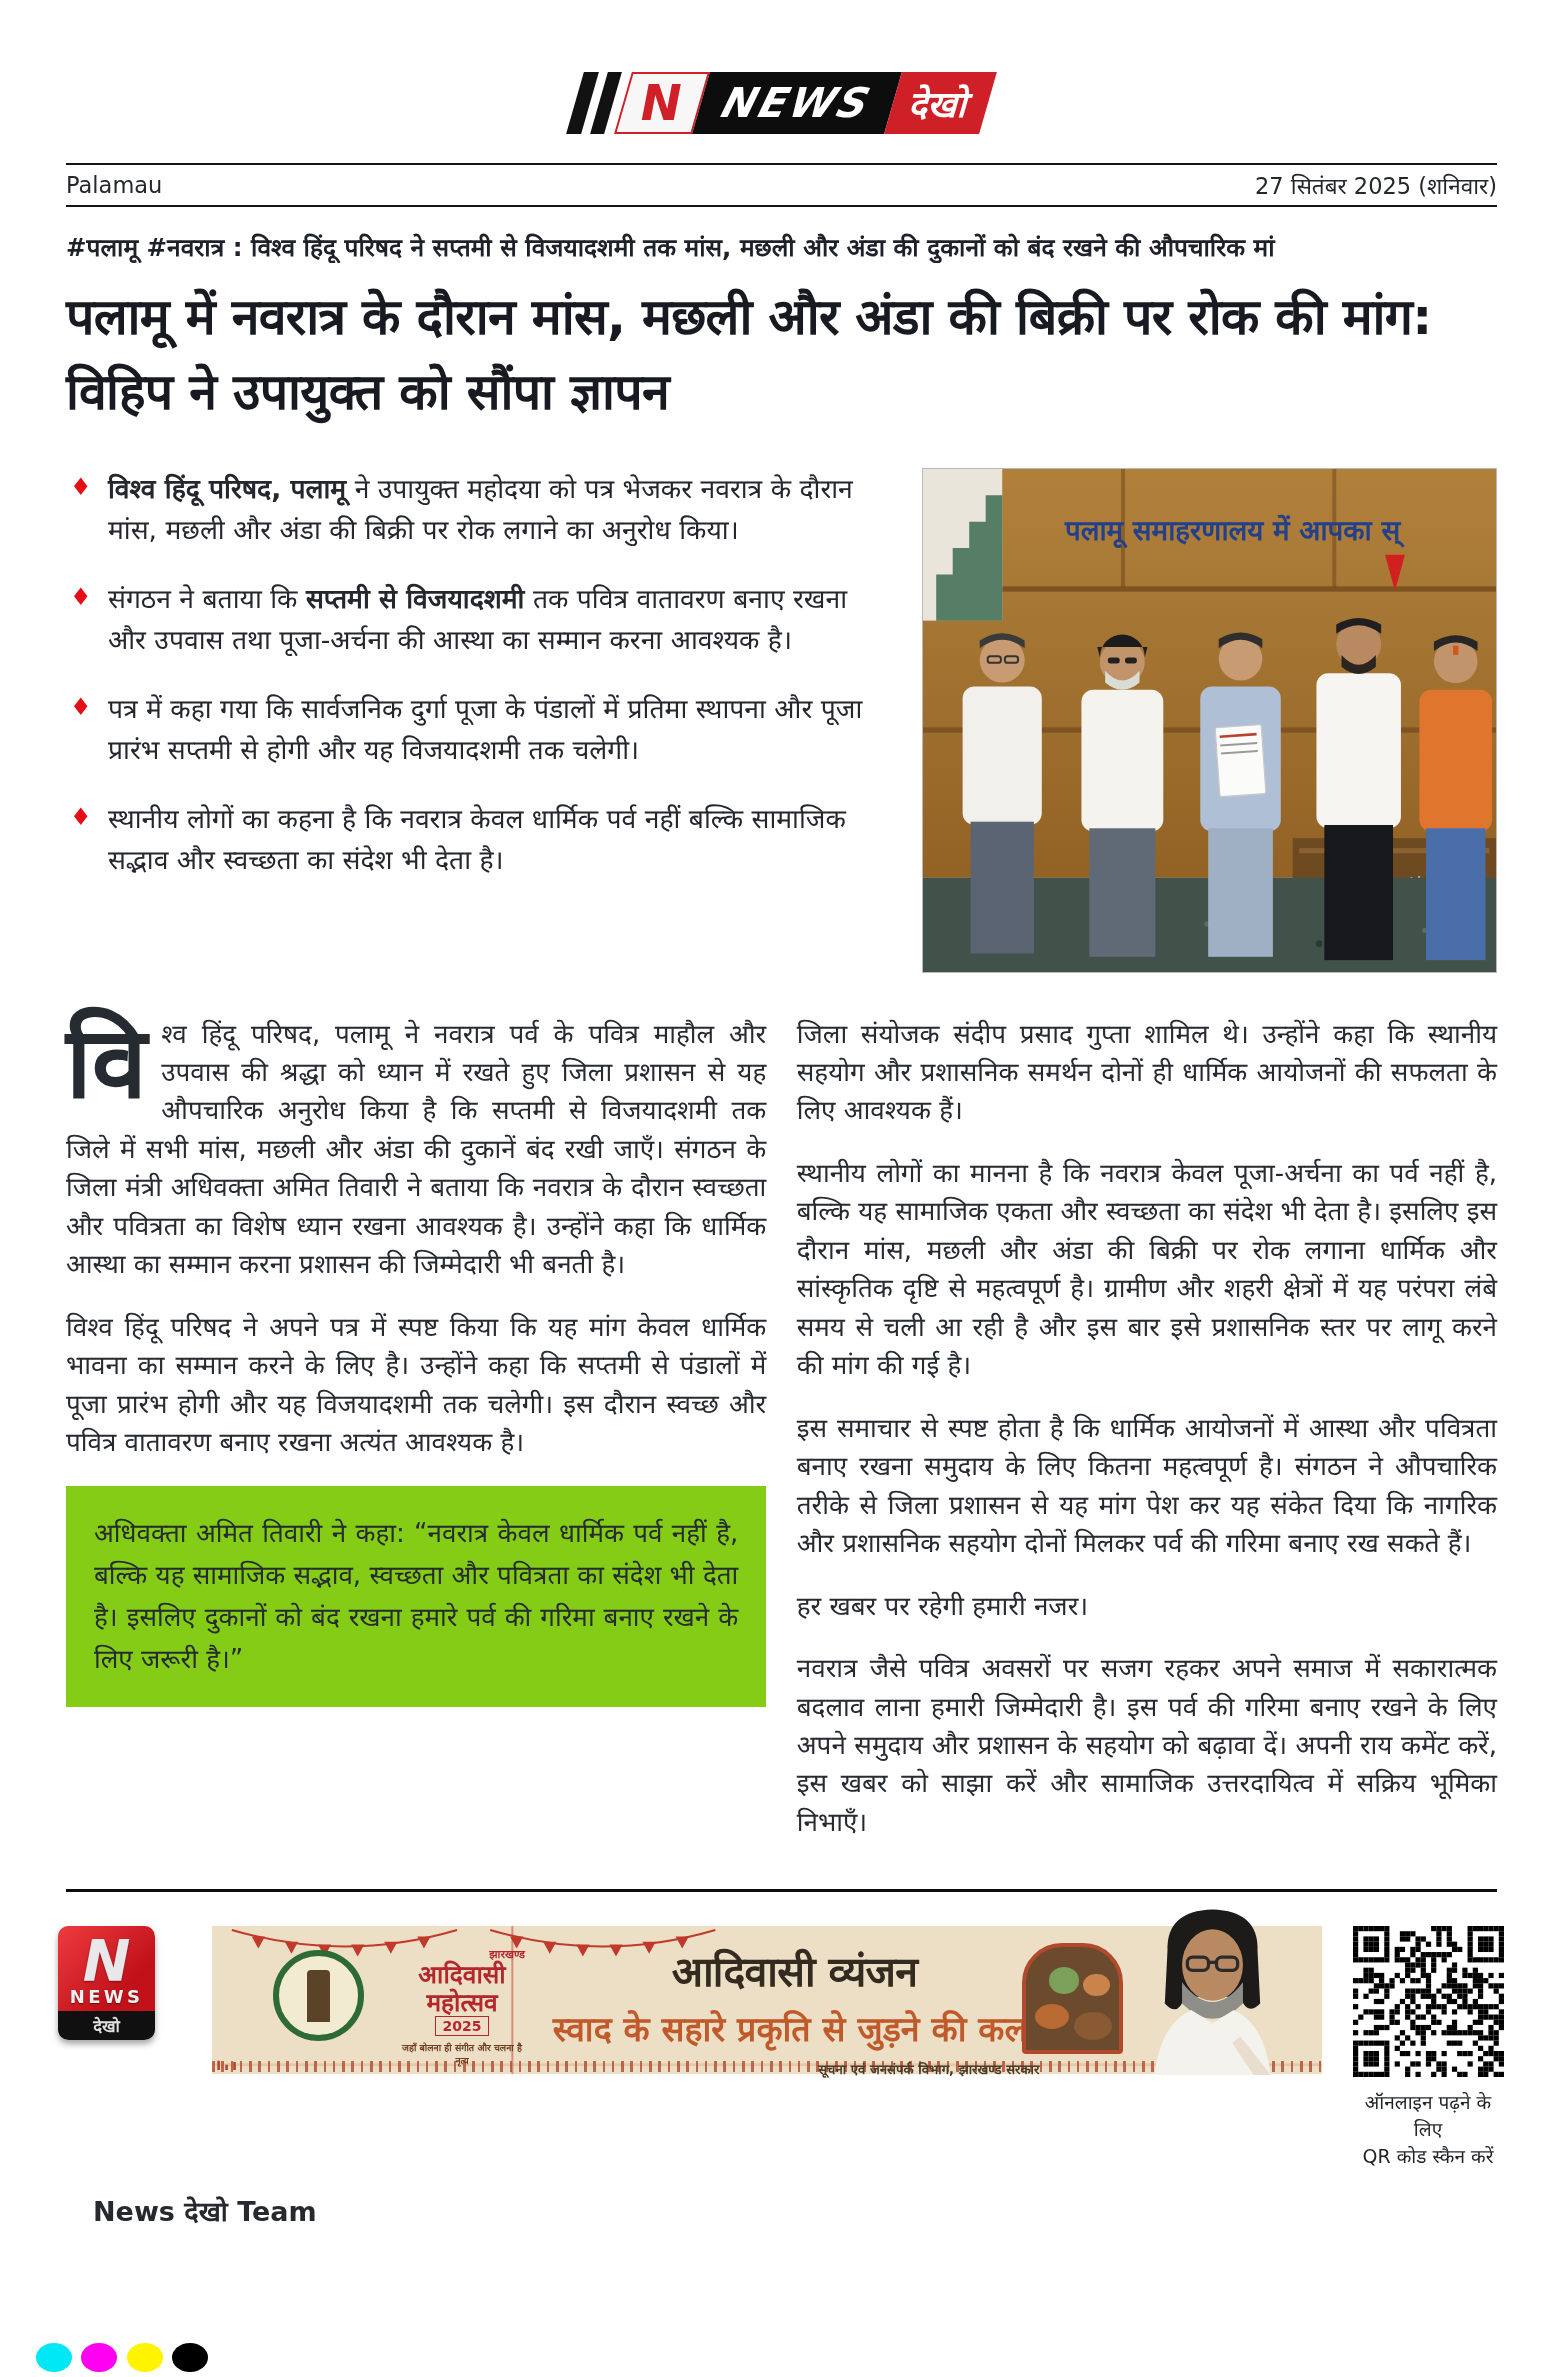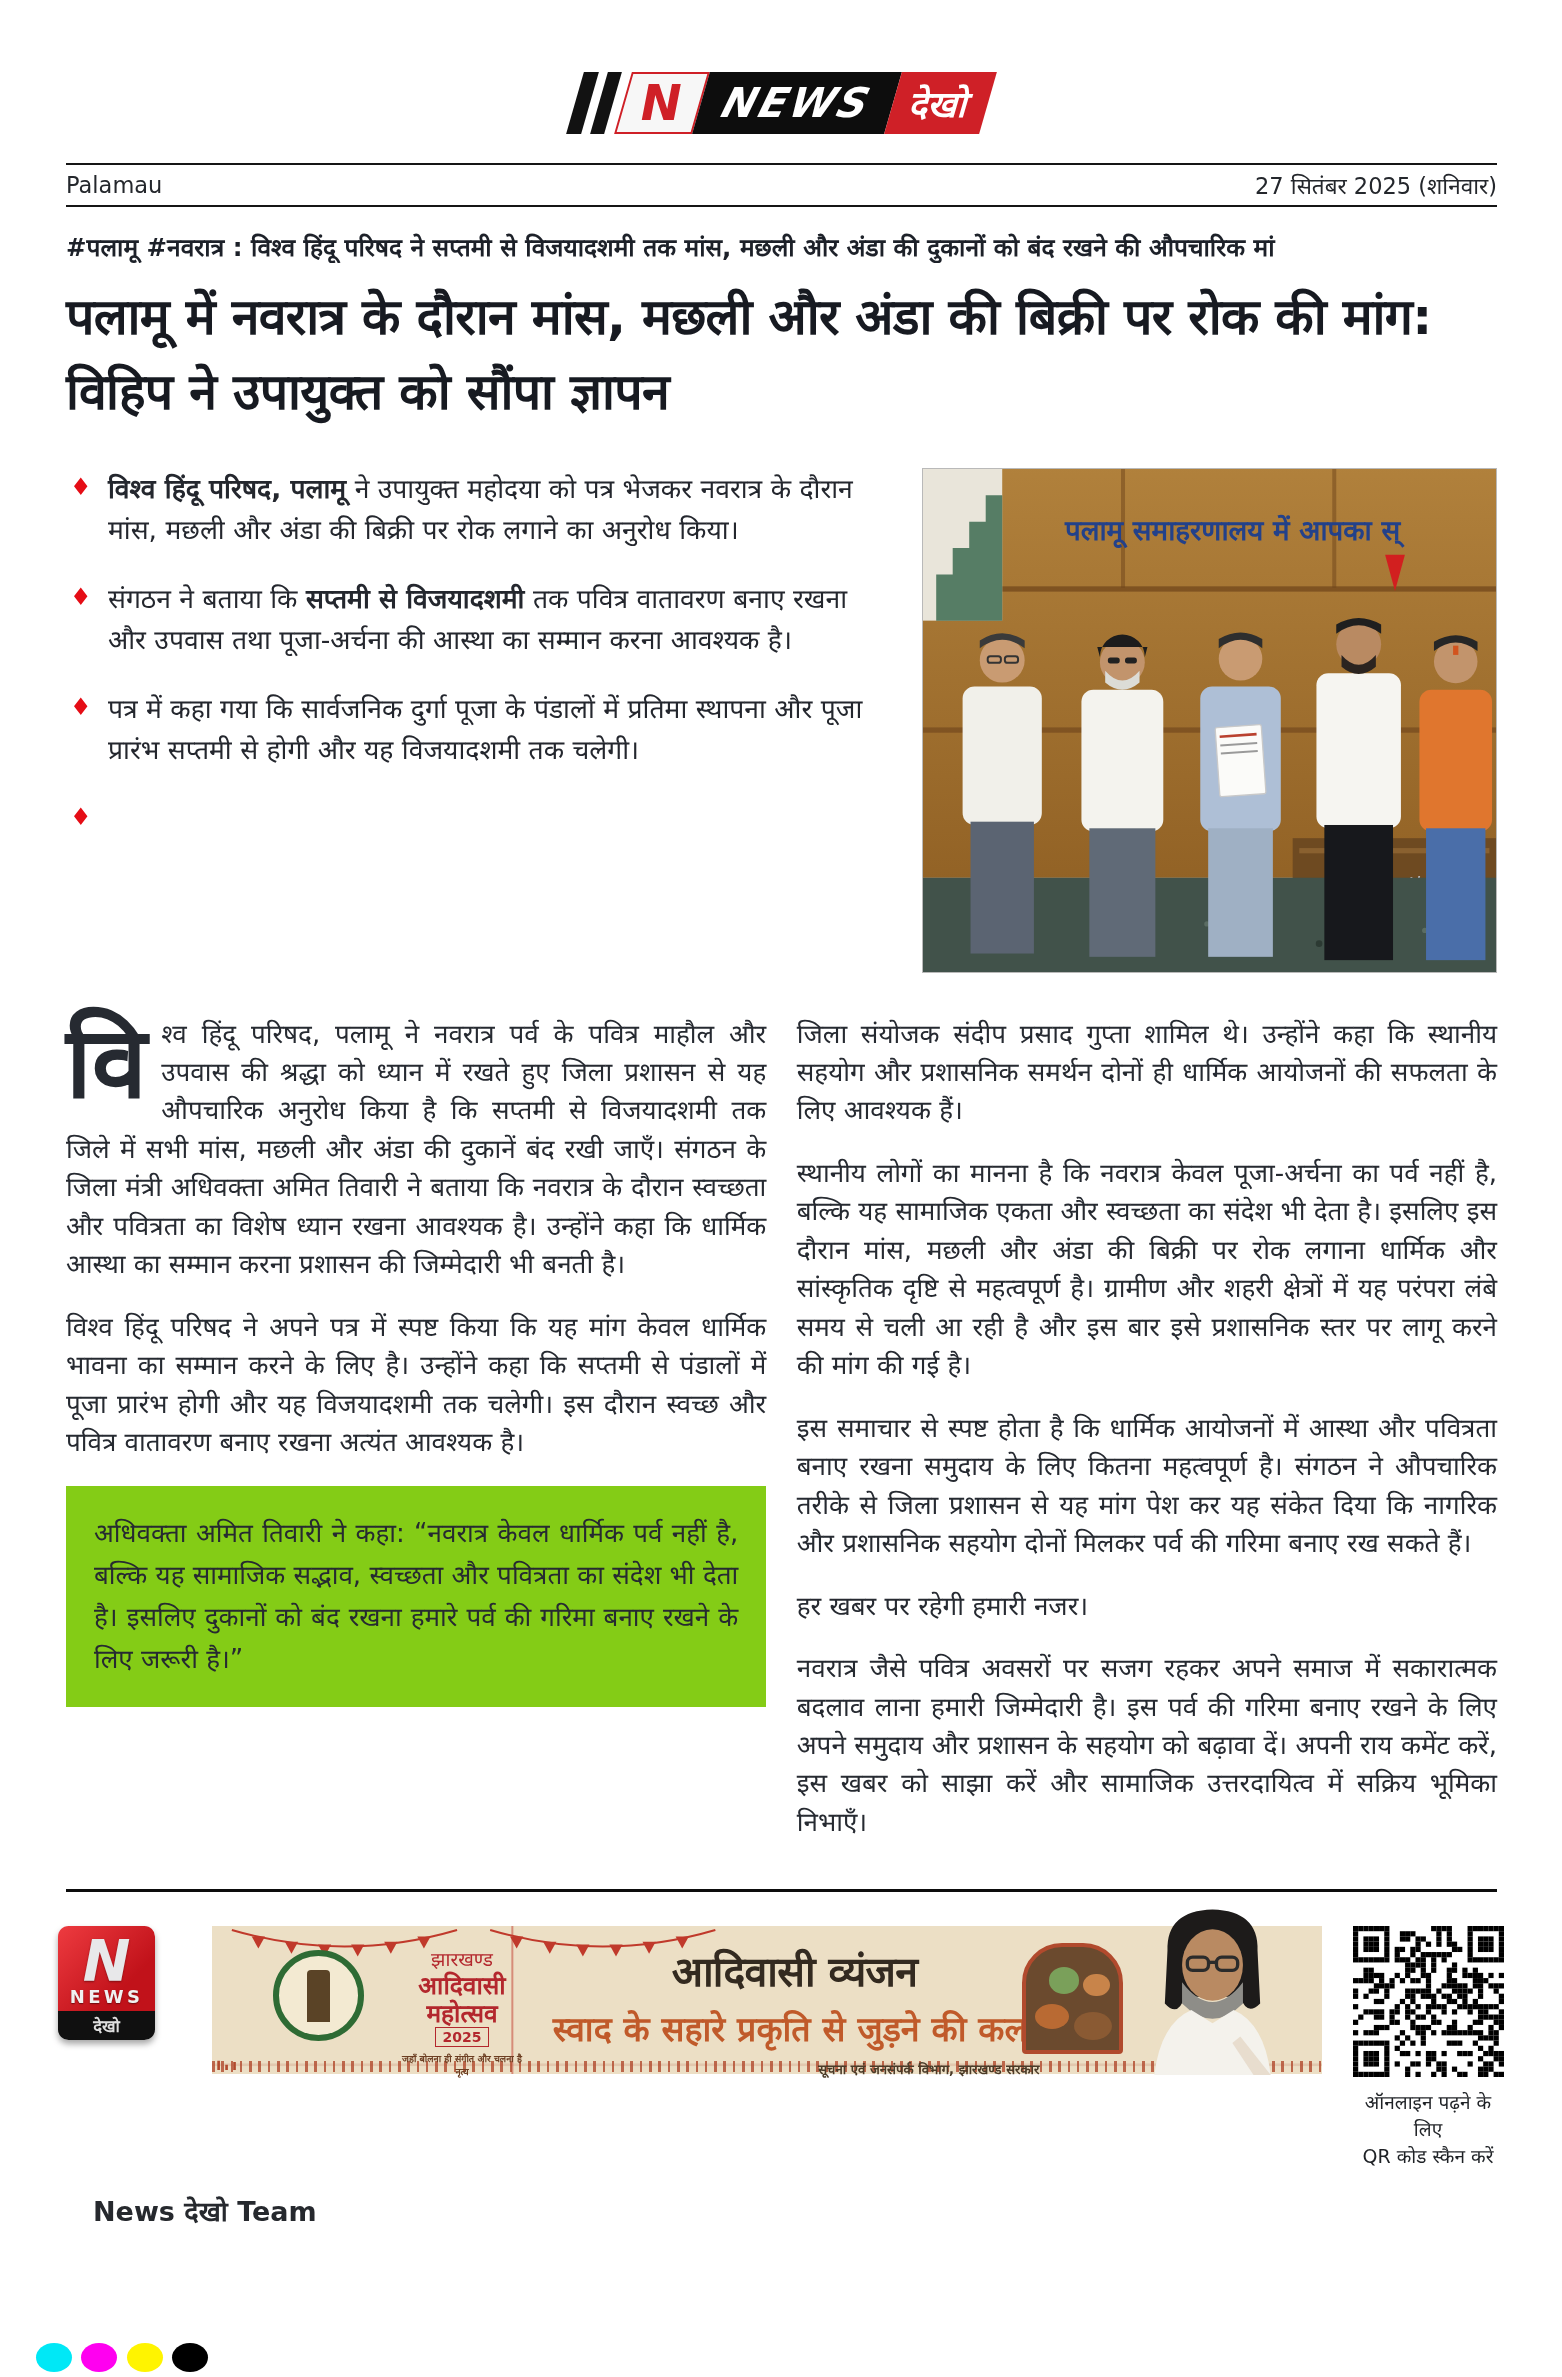"स्थानीय लोगों का कहना है" span { html: none -> <span>स्थानीय लोगों का कहना है कि नवरात्र केवल धार्मिक पर्व नहीं बल्कि सामाजिक सद्भाव और स्वच्छता का संदेश भी देता है।</span> }
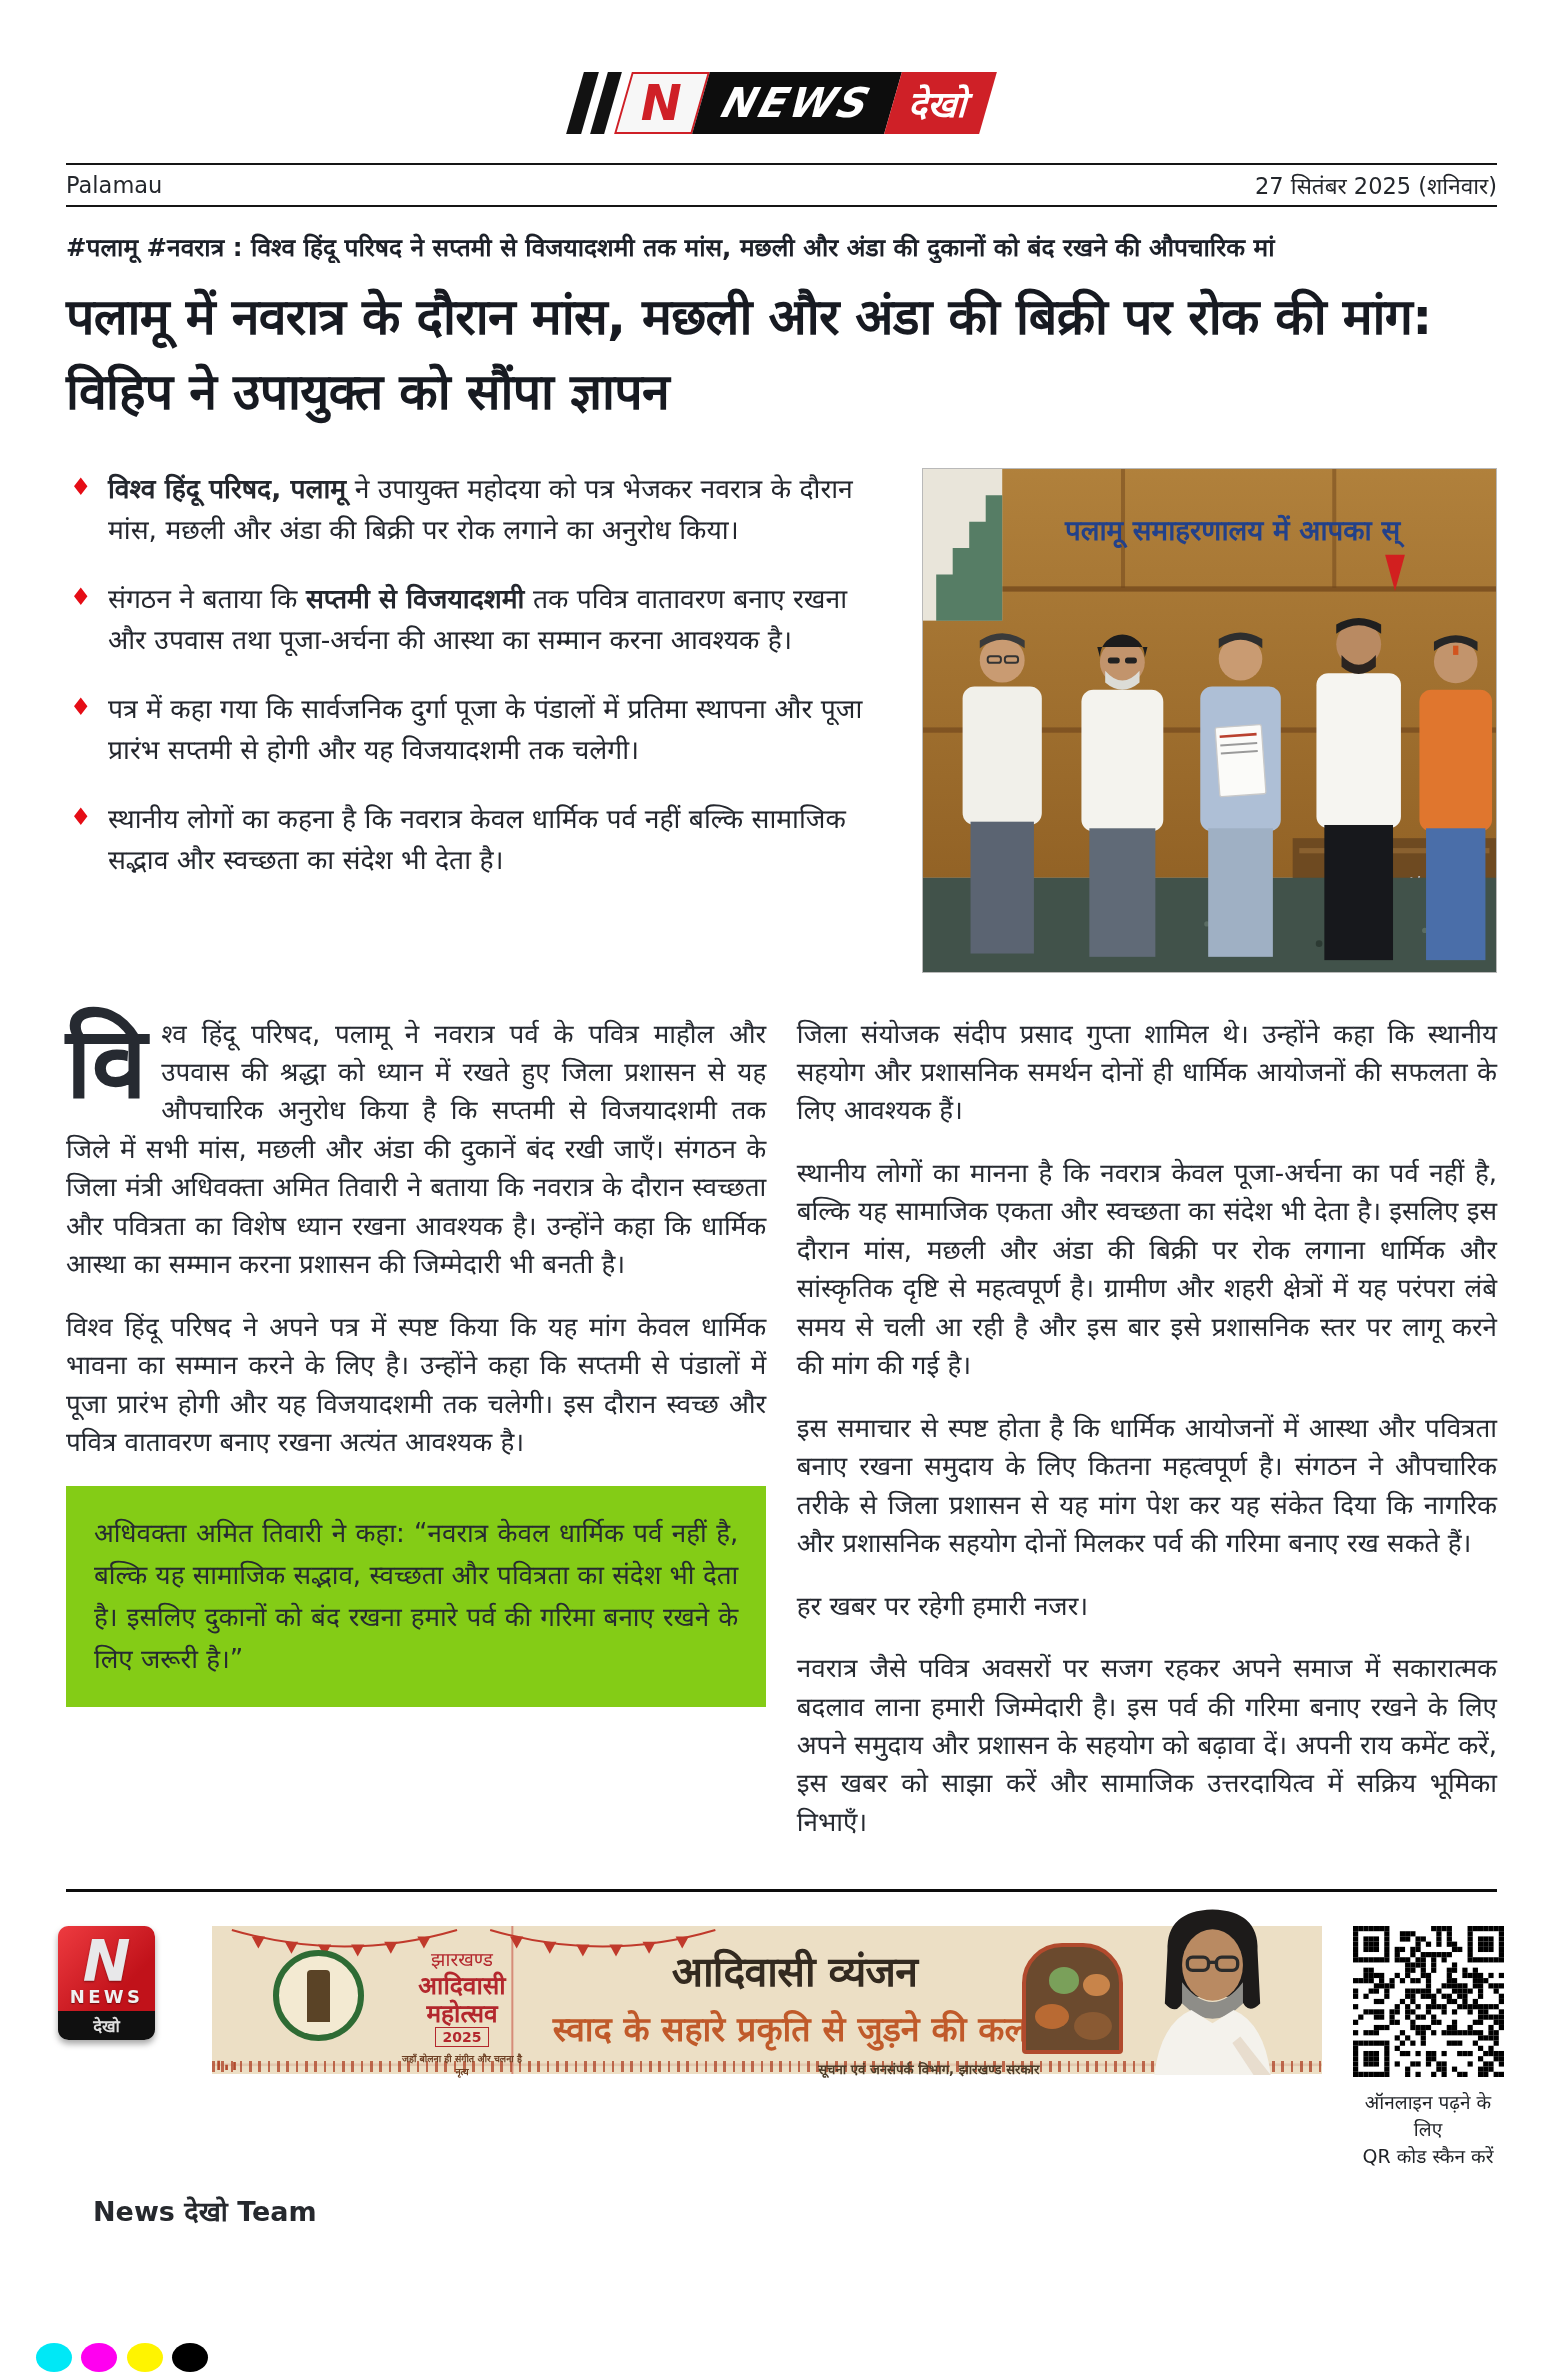"झारखण्ड" .banner .fest .f1 { font-size: 19px -> 11px; font-weight: normal -> bold; text-align: none -> right }
